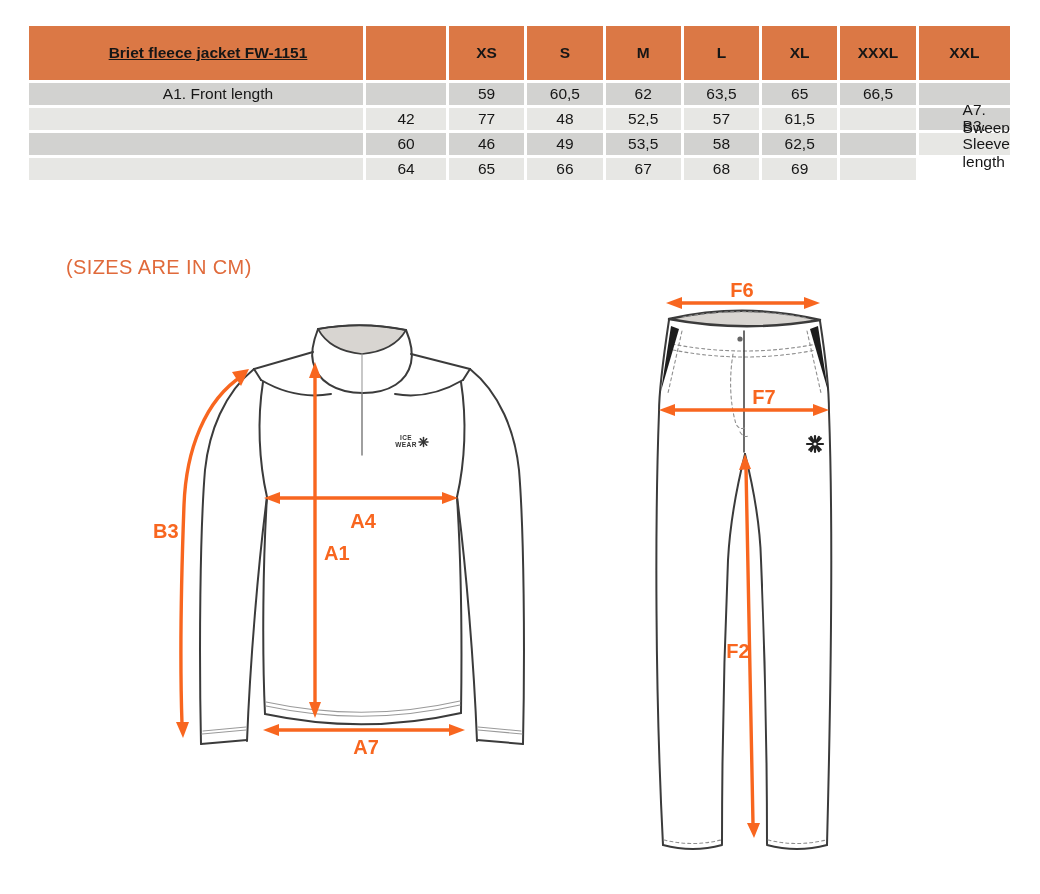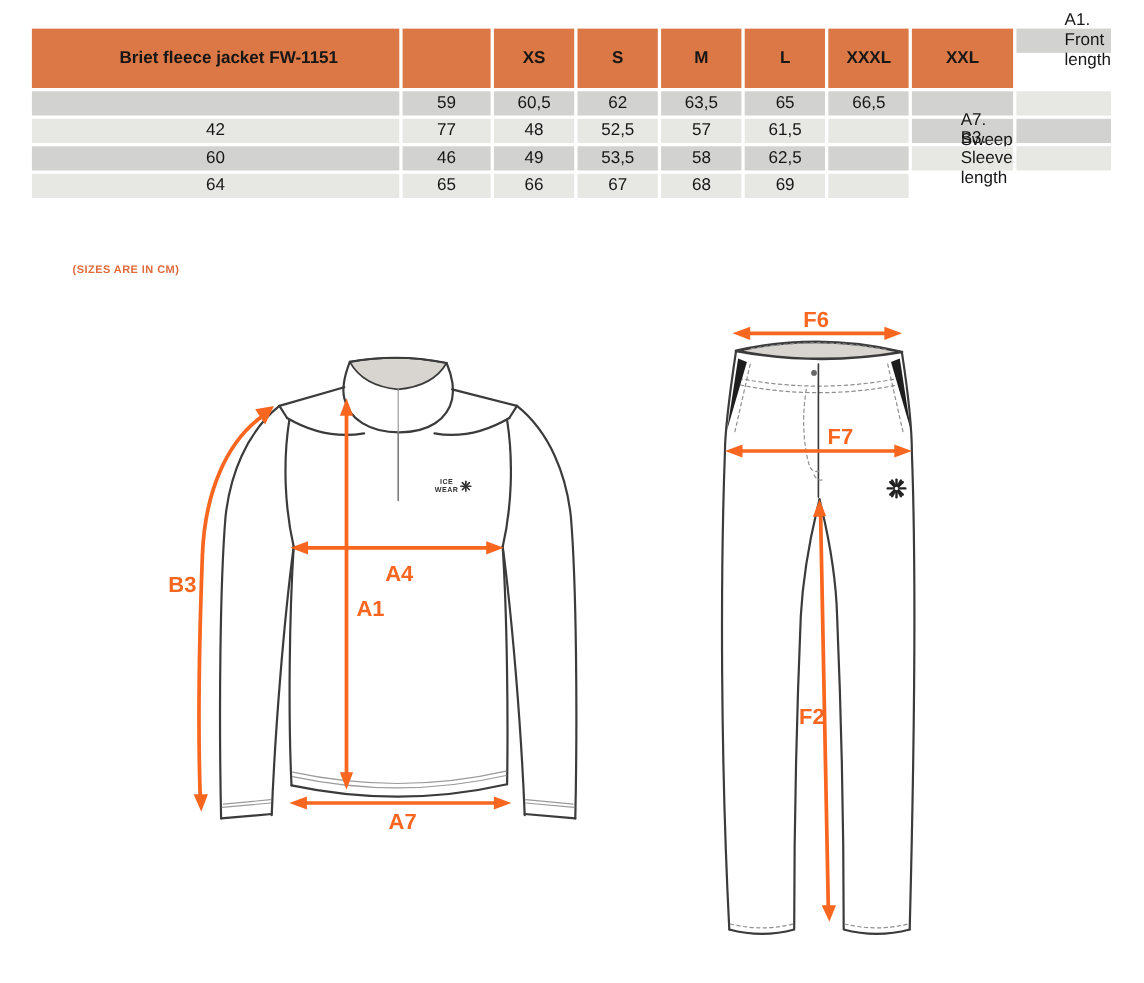"Briet fleece jacket FW-1151" .st-title { text-decoration: none -> underline }
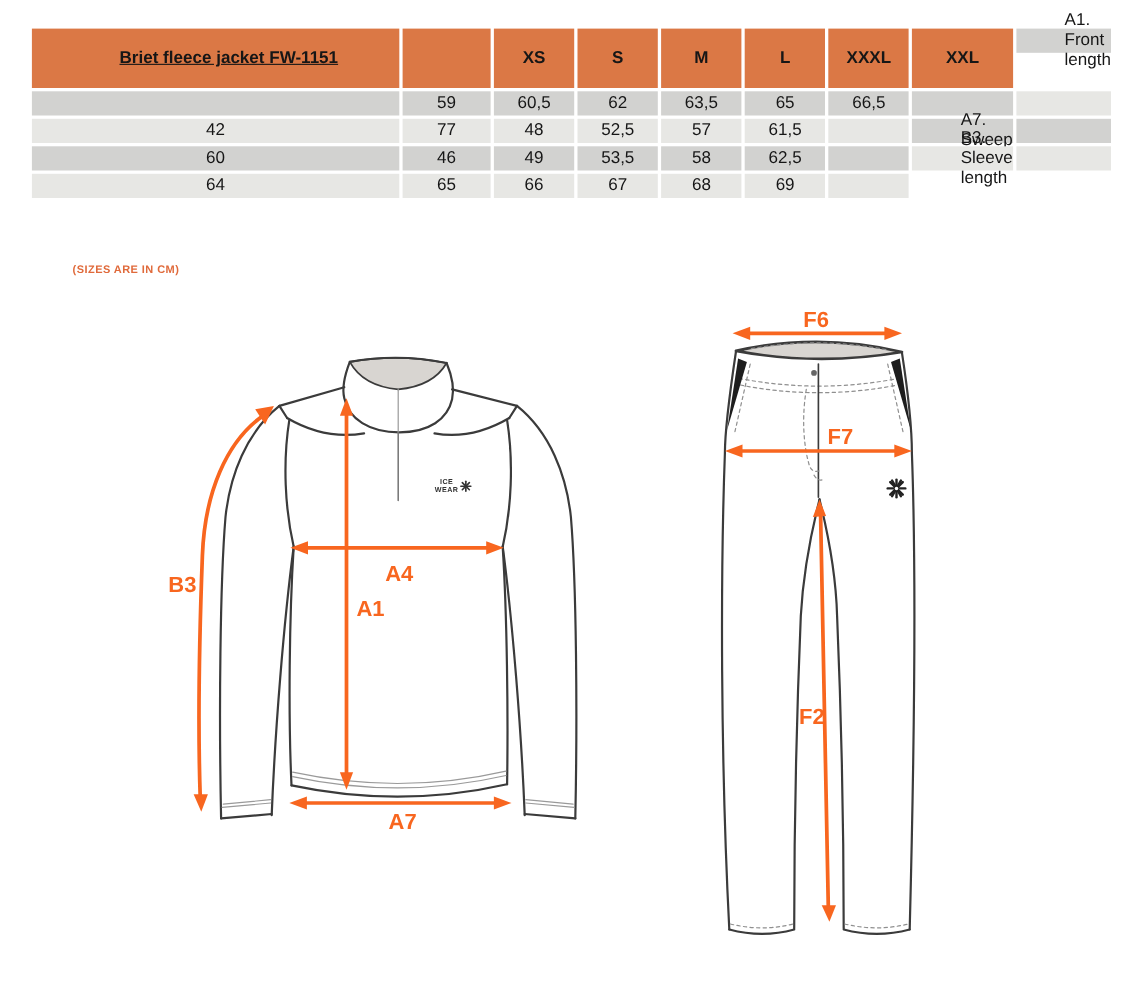"XL" div.st-head { html: none -> <div>XL</div> }
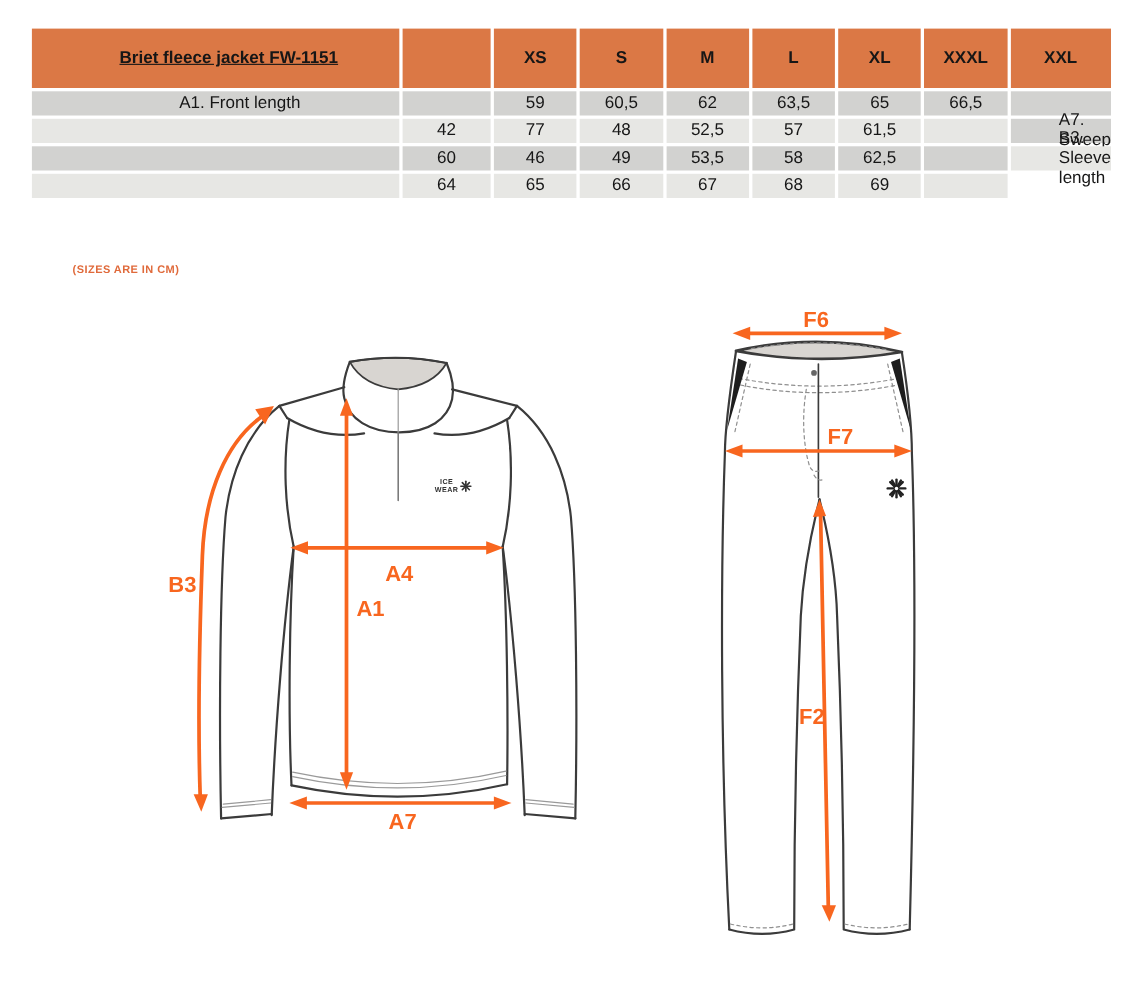"(SIZES ARE IN CM)" .sizes-note { font-size: 10px -> 20px; font-weight: 700 -> 400; top: 240px -> 256px }
